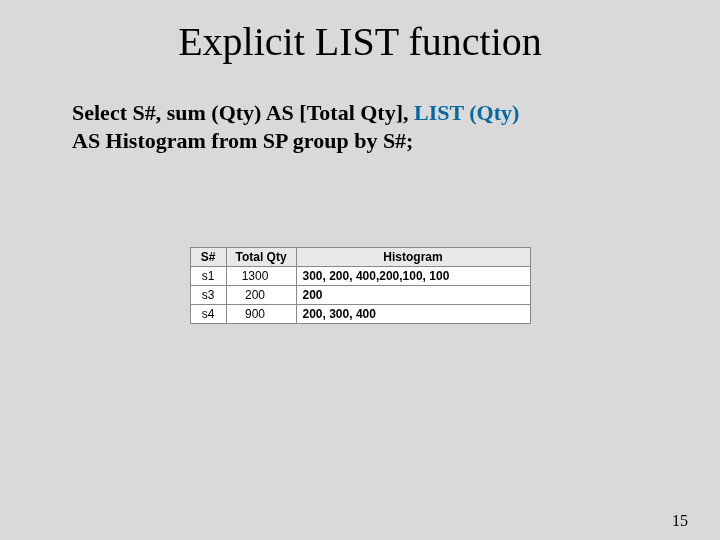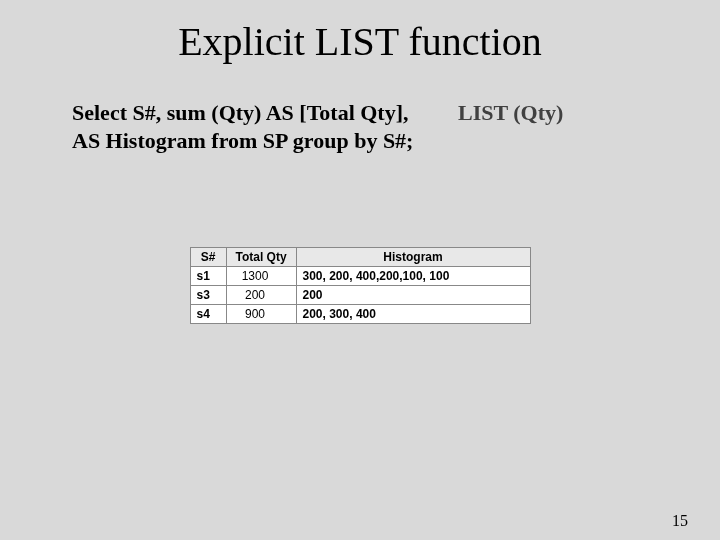"LIST (Qty)" .body-text .highlight { color: #404040 -> #0369a1; margin-left: 44px -> none }
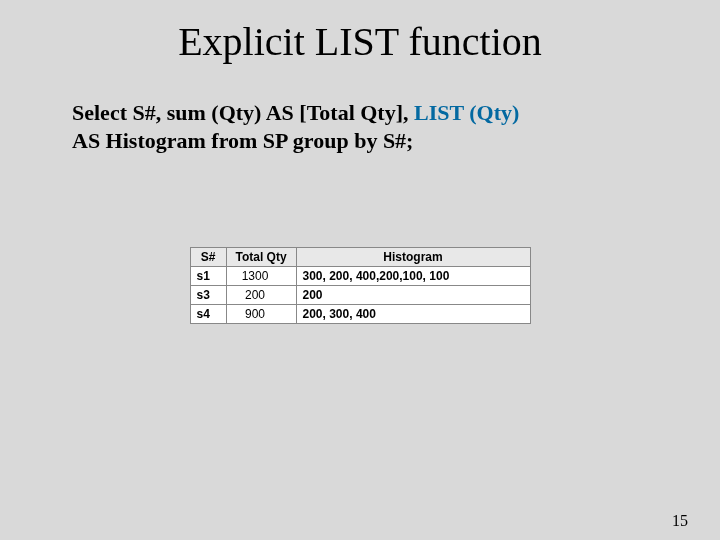"s1" td.sn { font-weight: bold -> none; text-align: left -> center }
